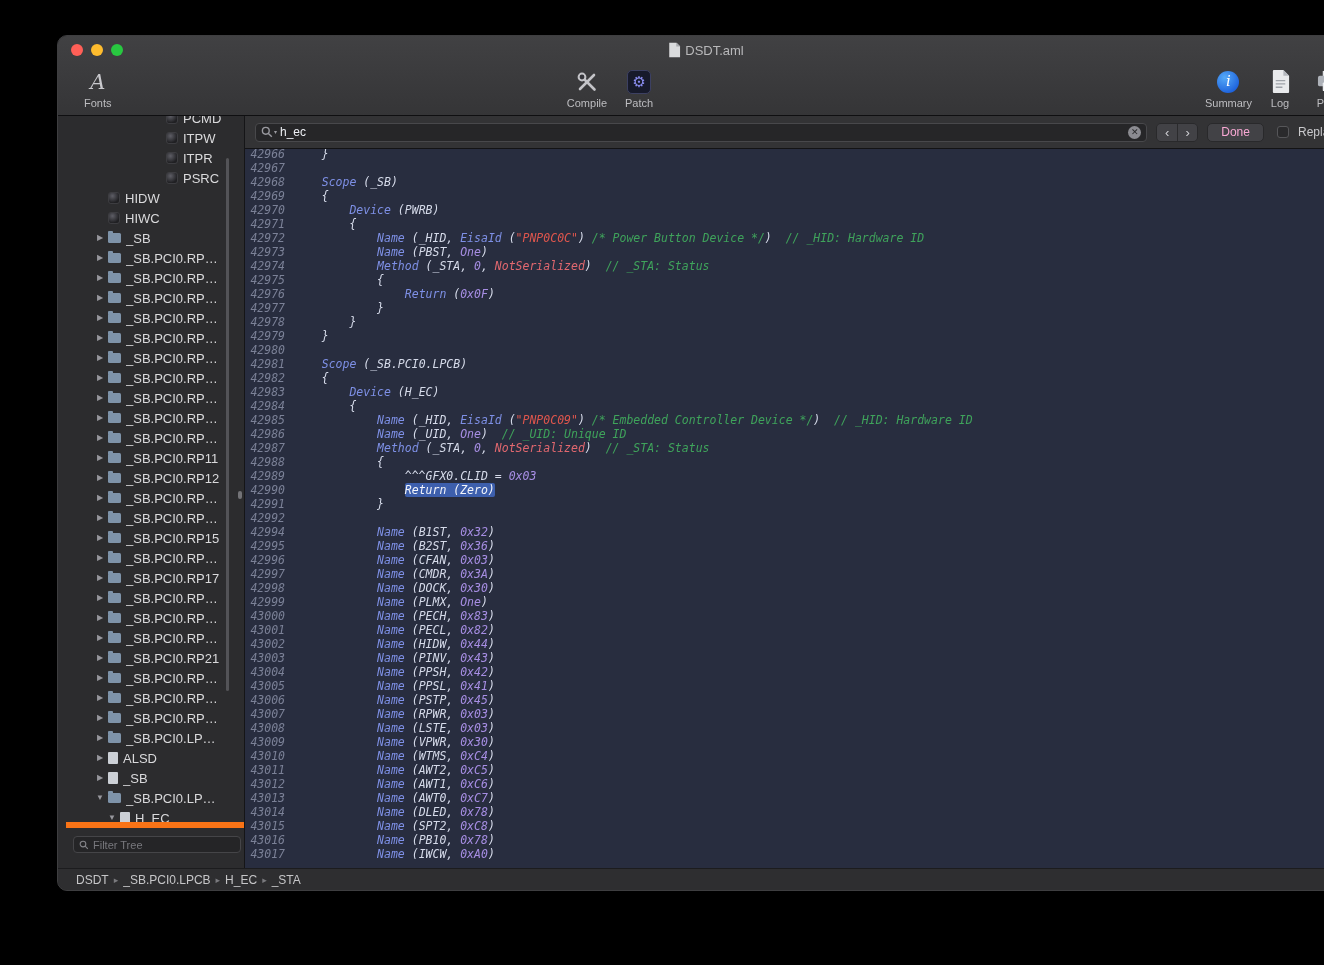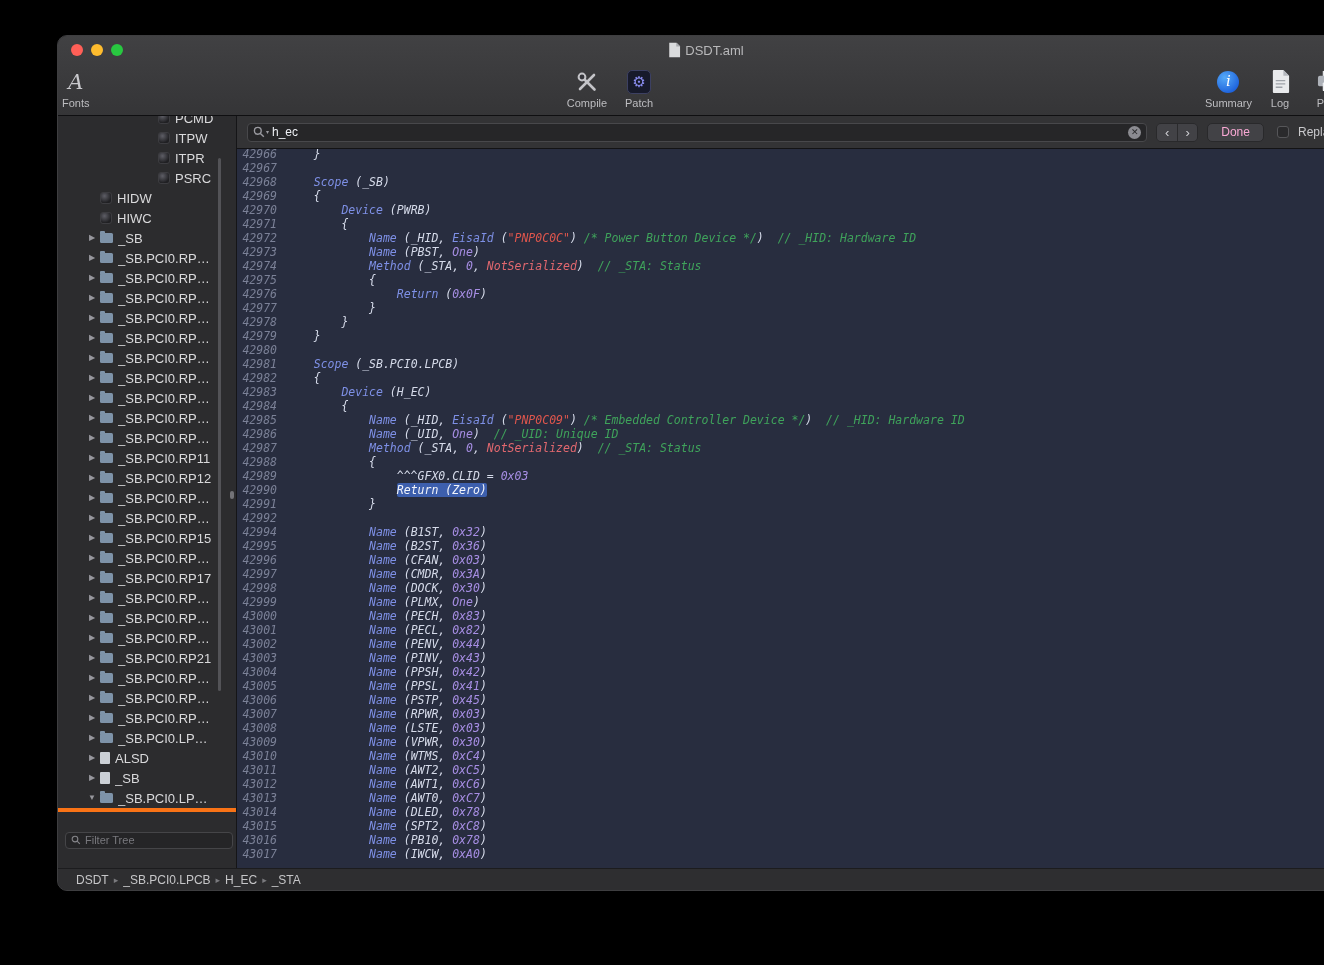"Fonts" .tb-left { left: 4px -> 26px }
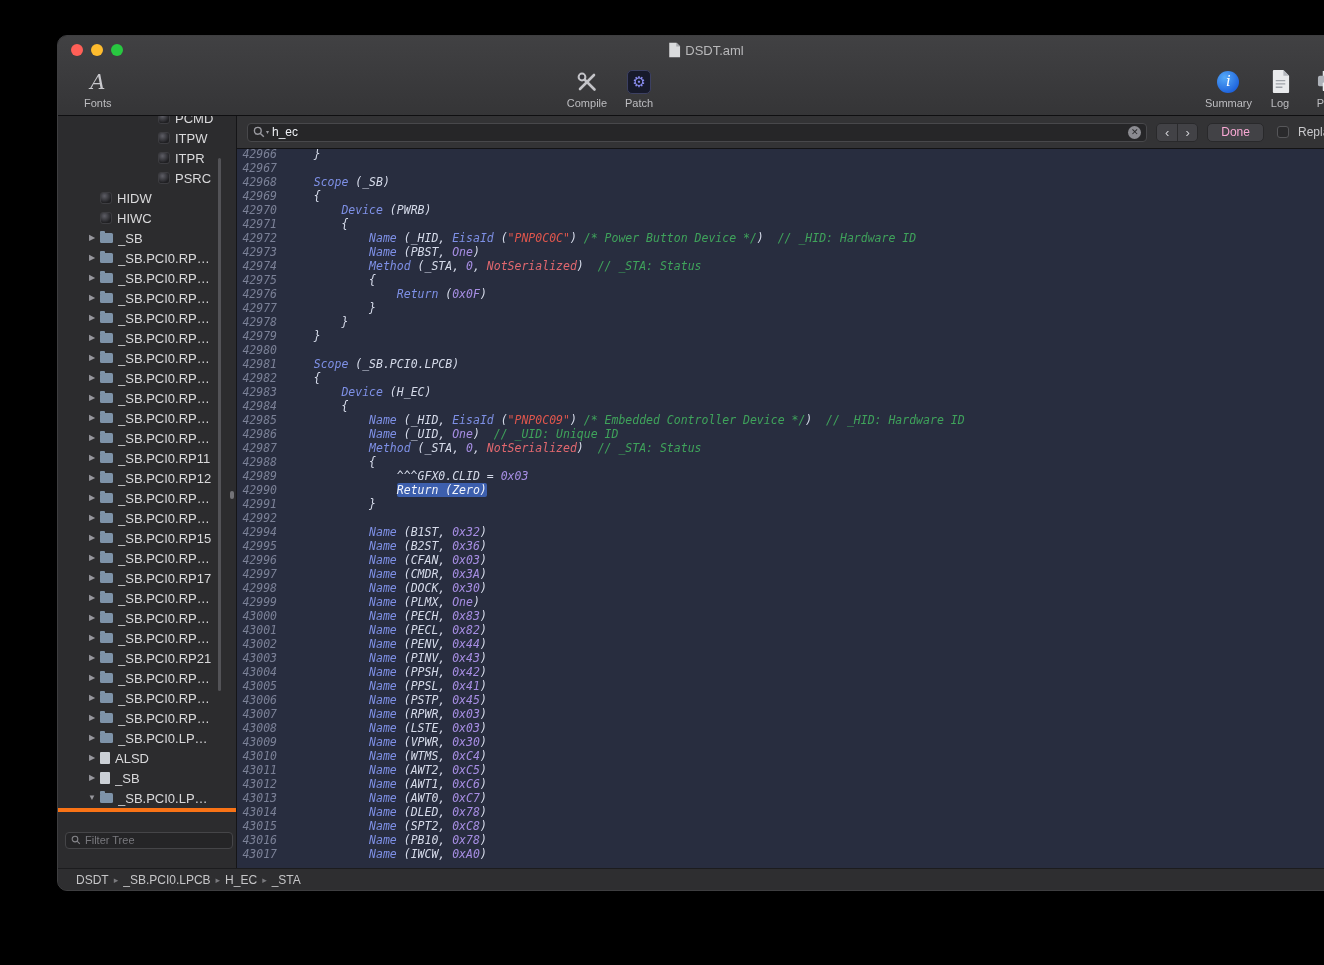"PCMD" .sidebar { margin-left: none -> 8px }
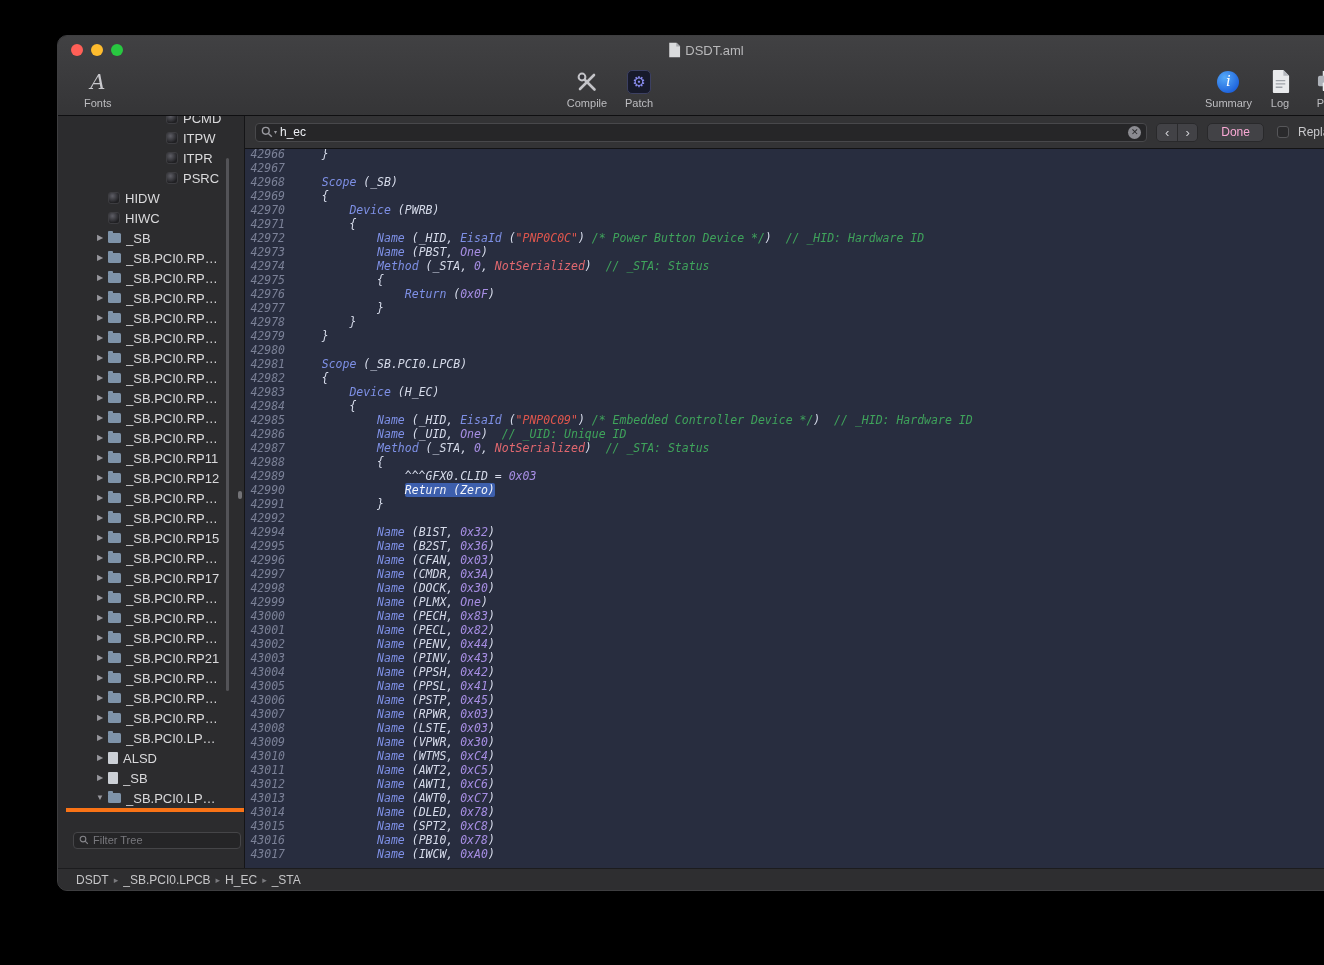"(PENV," span.tok { text: PENV -> HIDW }
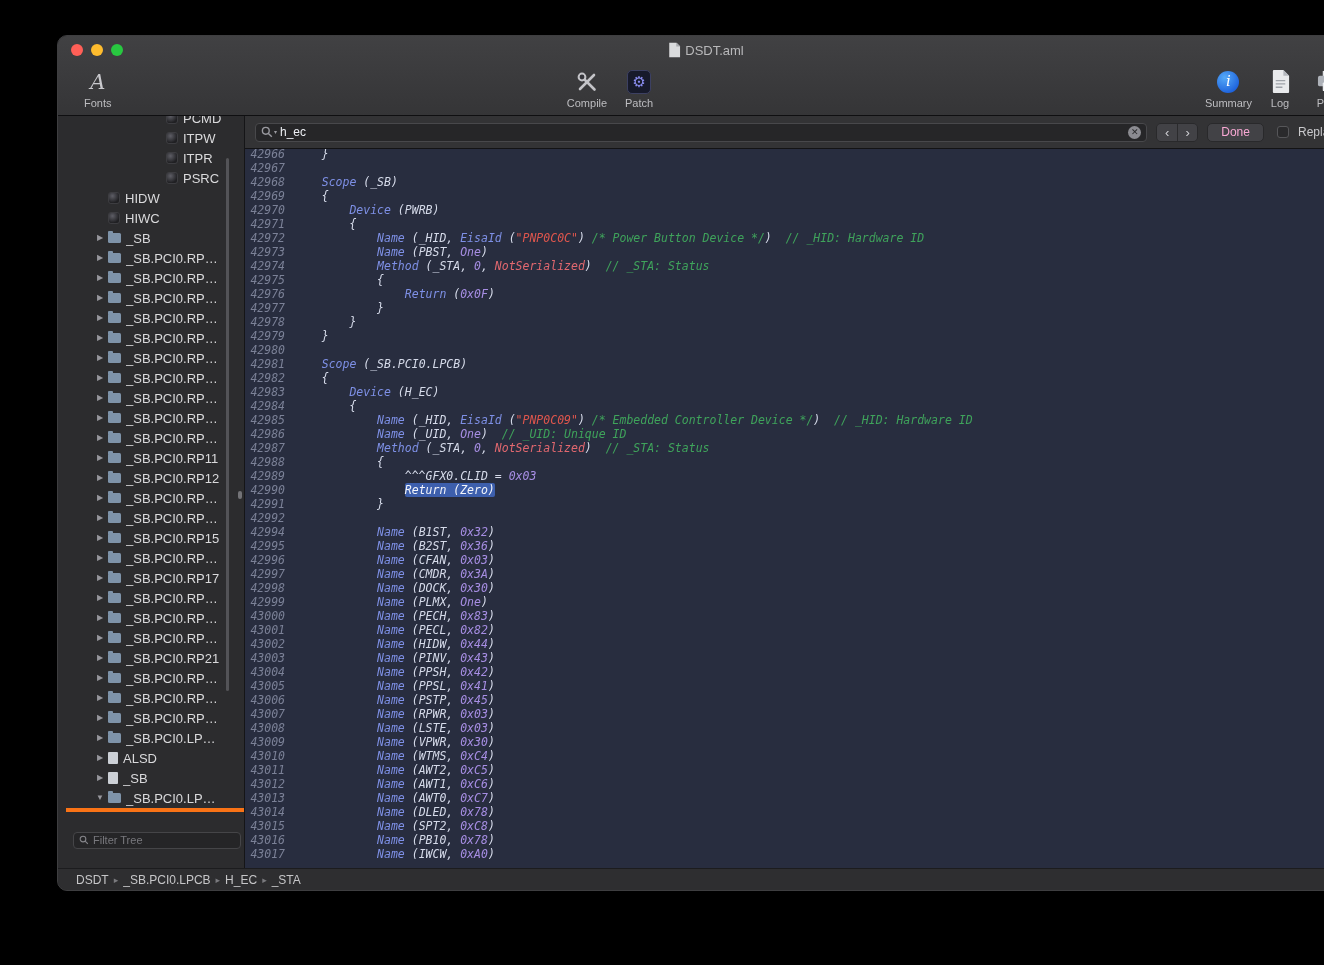"Filter Tree" .filter-row { align-items: center -> flex-start; border-top: 4px solid #f97316 -> 6px solid #f97316; padding: 16px 7px -> 8px 7px }
